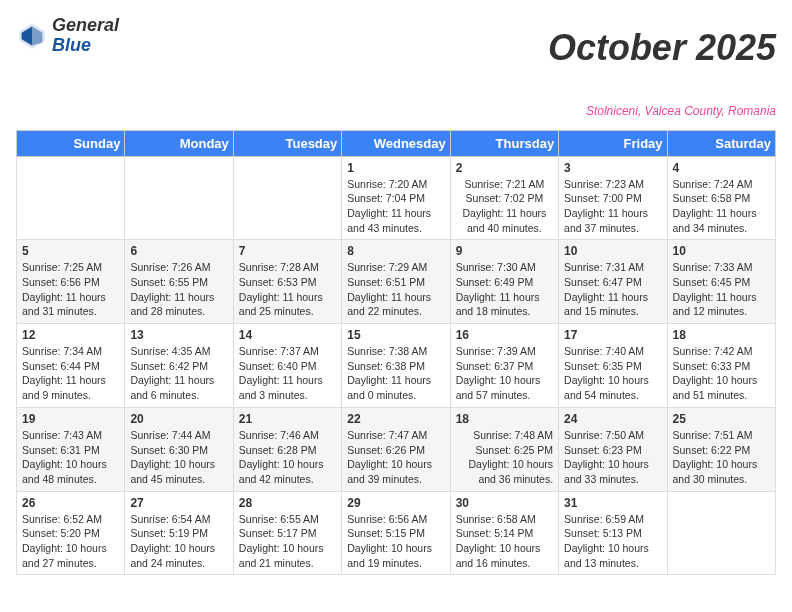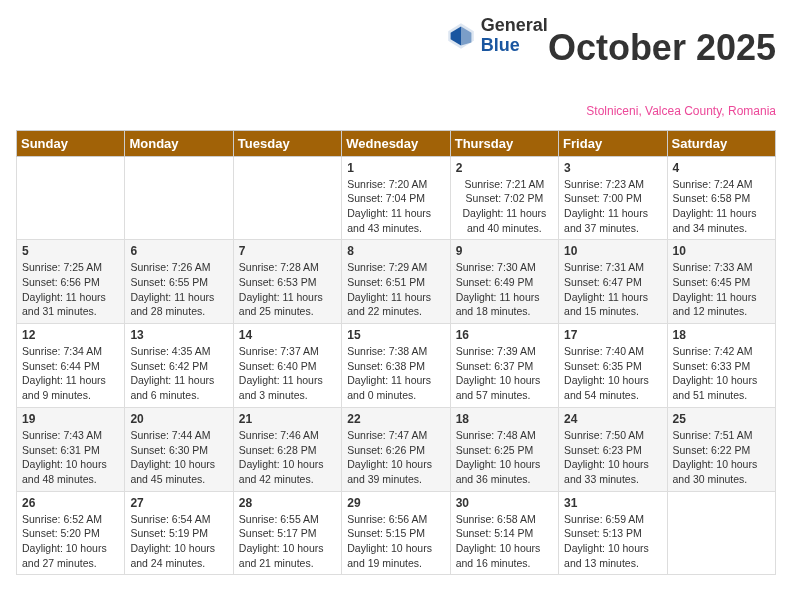"General" .header { font-style: none -> italic; justify-content: flex-end -> space-between }
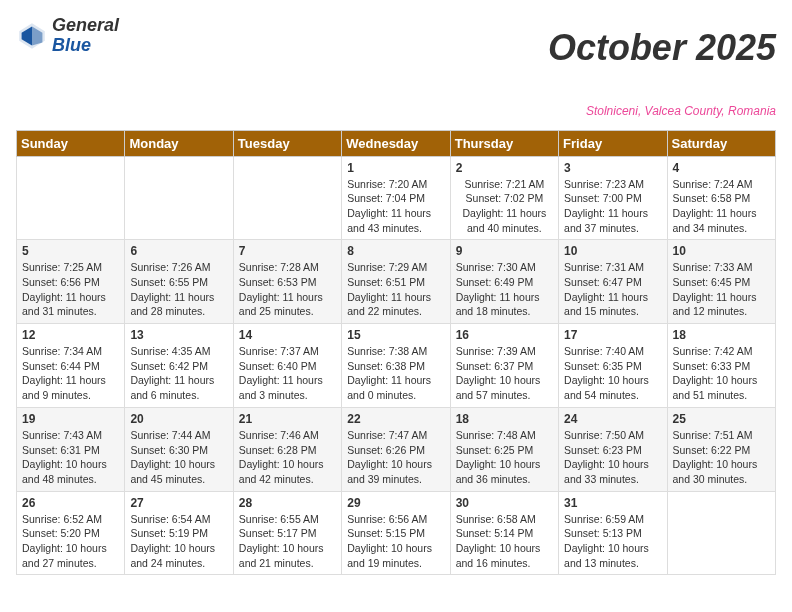"Sunday" .calendar th { background: #a16207 -> #3b82f6; text-align: left -> right }
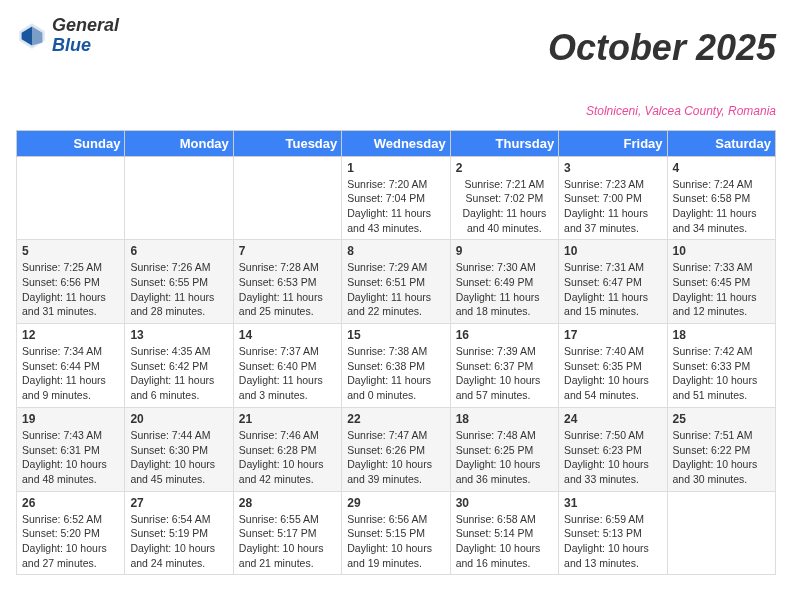"Sunrise: 7:48 AM" div.day-info { text-align: none -> right }
